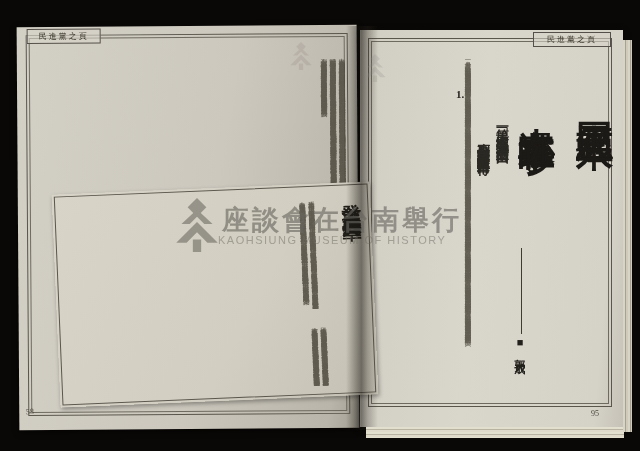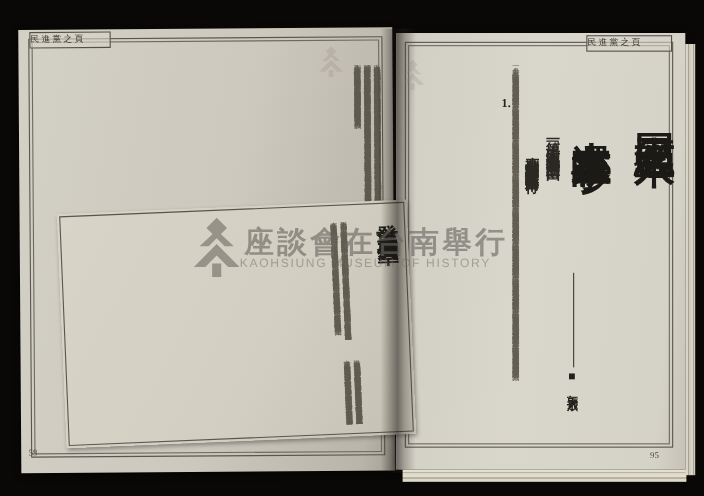"民進黨之頁" .corner-label { font-family: Liberation Mono, monospace -> Liberation Serif, serif; text-align: none -> center }
